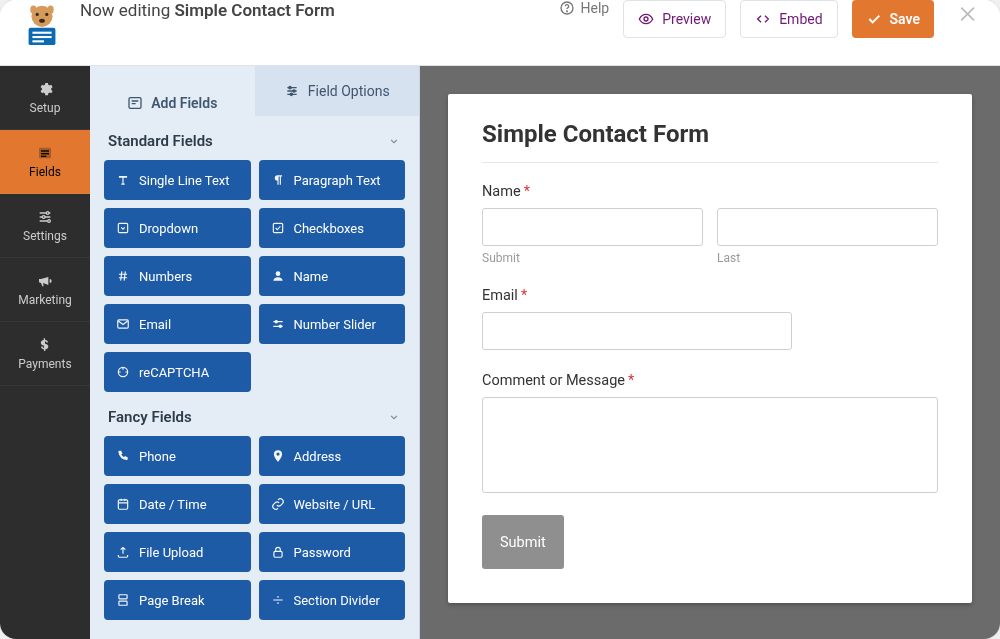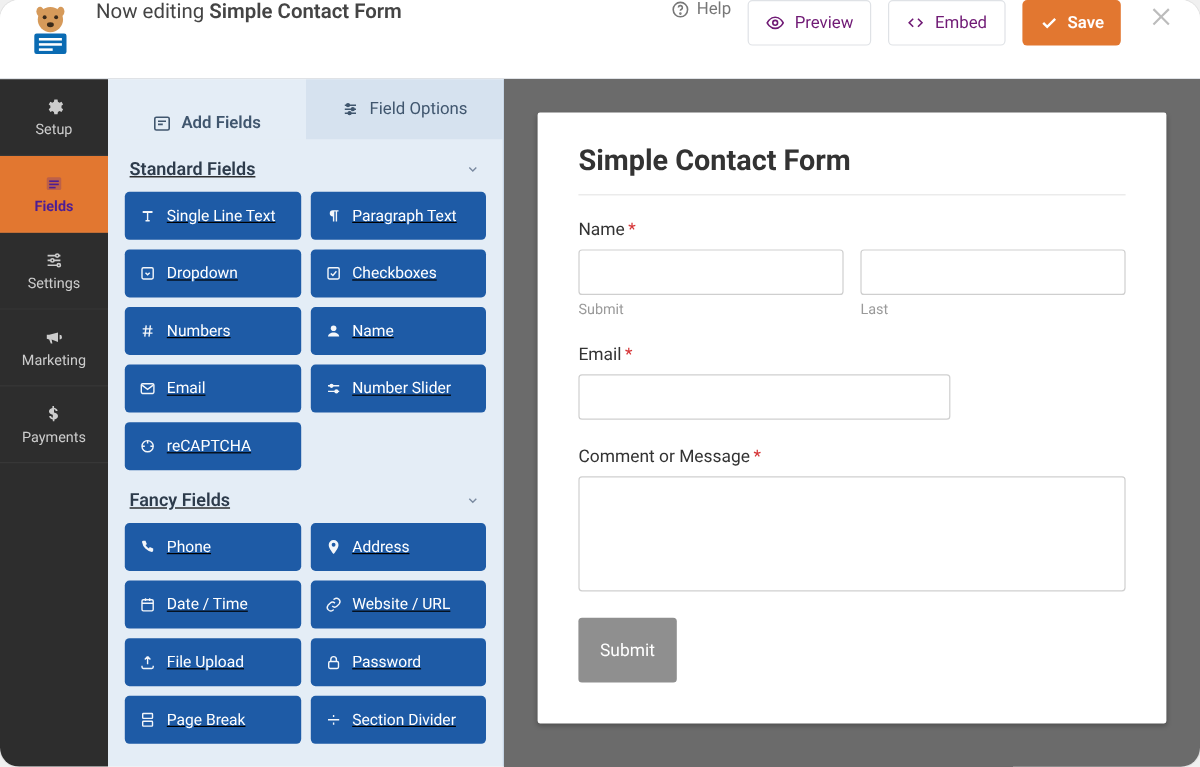"Standard Fields" .panel-scroll { text-decoration: underline -> none }
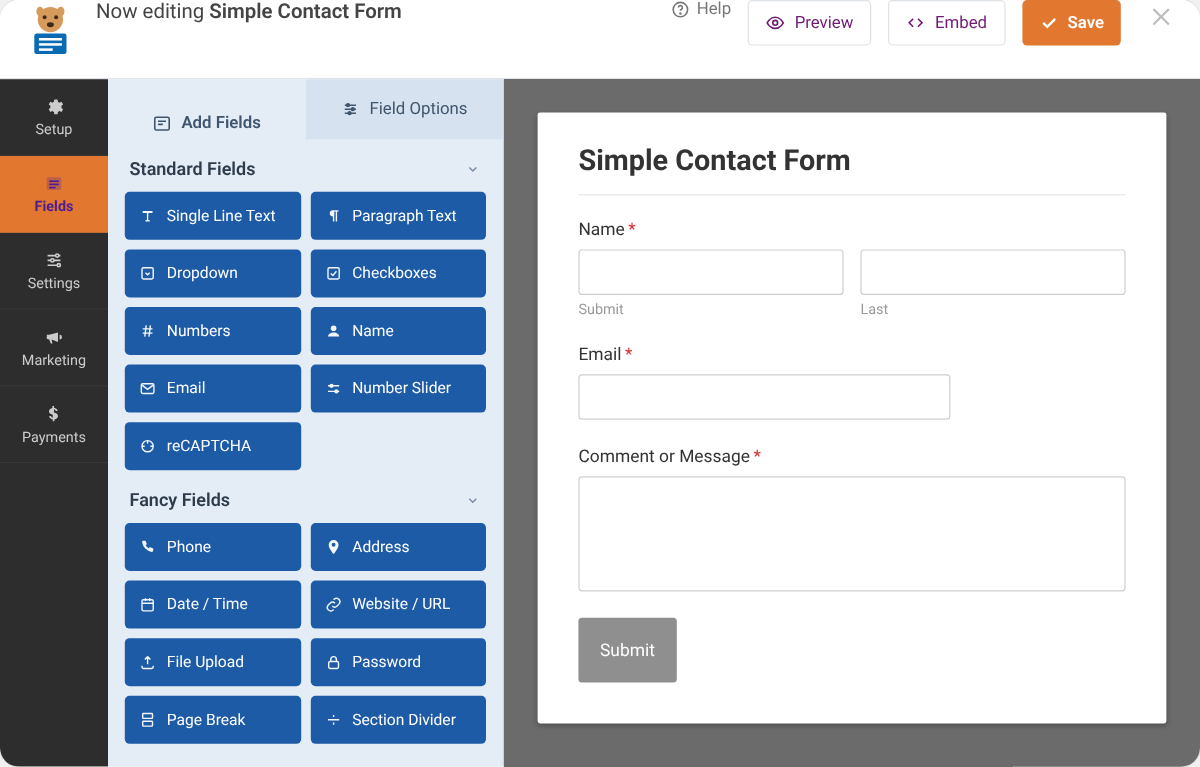"Fields" .nav-item.active { color: #4c1d95 -> #000000; font-weight: bold -> none }
